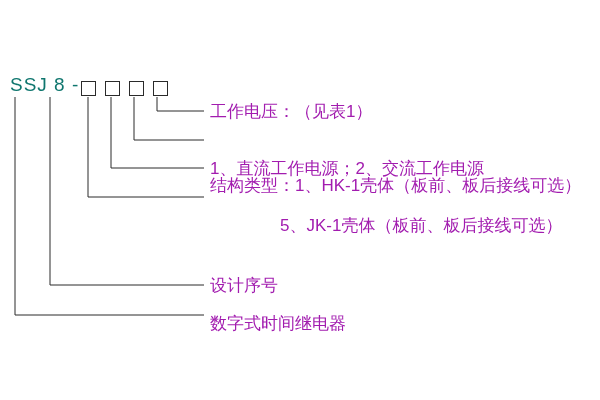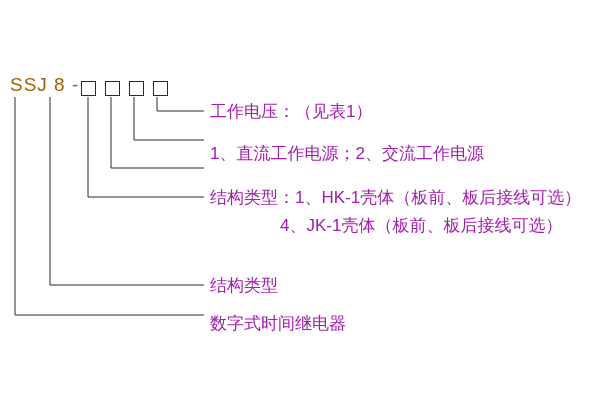"SSJ 8 -" .model-prefix { color: #a16207 -> #0f766e }
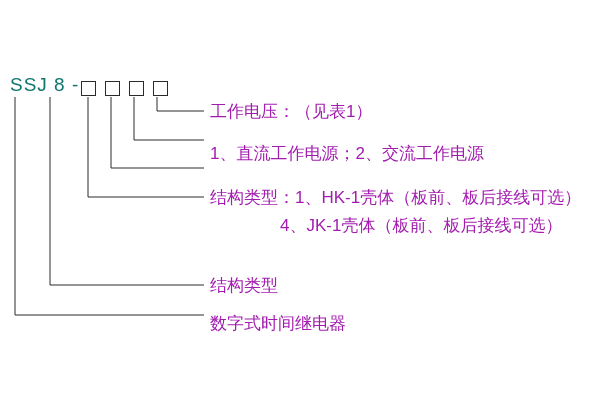"1、直流工作电源；2、交流工作电源" div.label { top: 146px -> 161px }
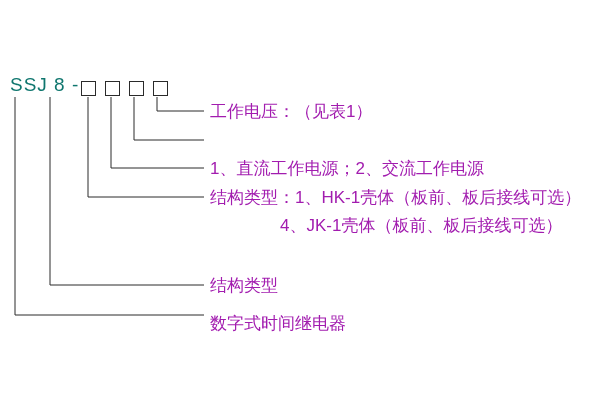"结构类型：1、HK-1壳体（板前、板后接线可选）" div.label { top: 190px -> 178px }
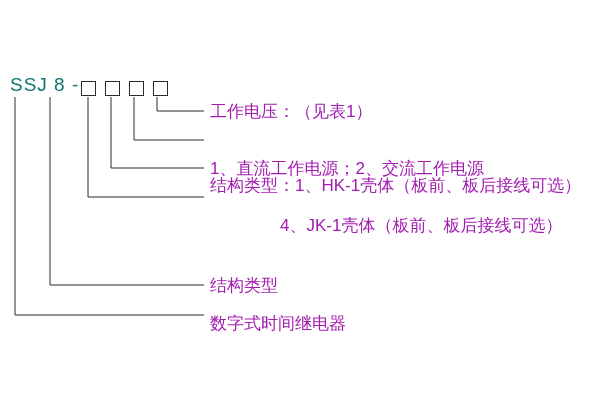"4、JK-1壳体（板前、板后接线可选）" div.label { text: 4 -> 5 }
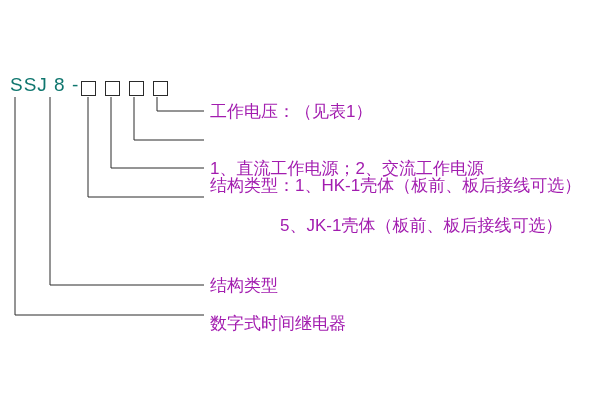"结构类型" div.label { text: 结构类型 -> 设计序号 }
